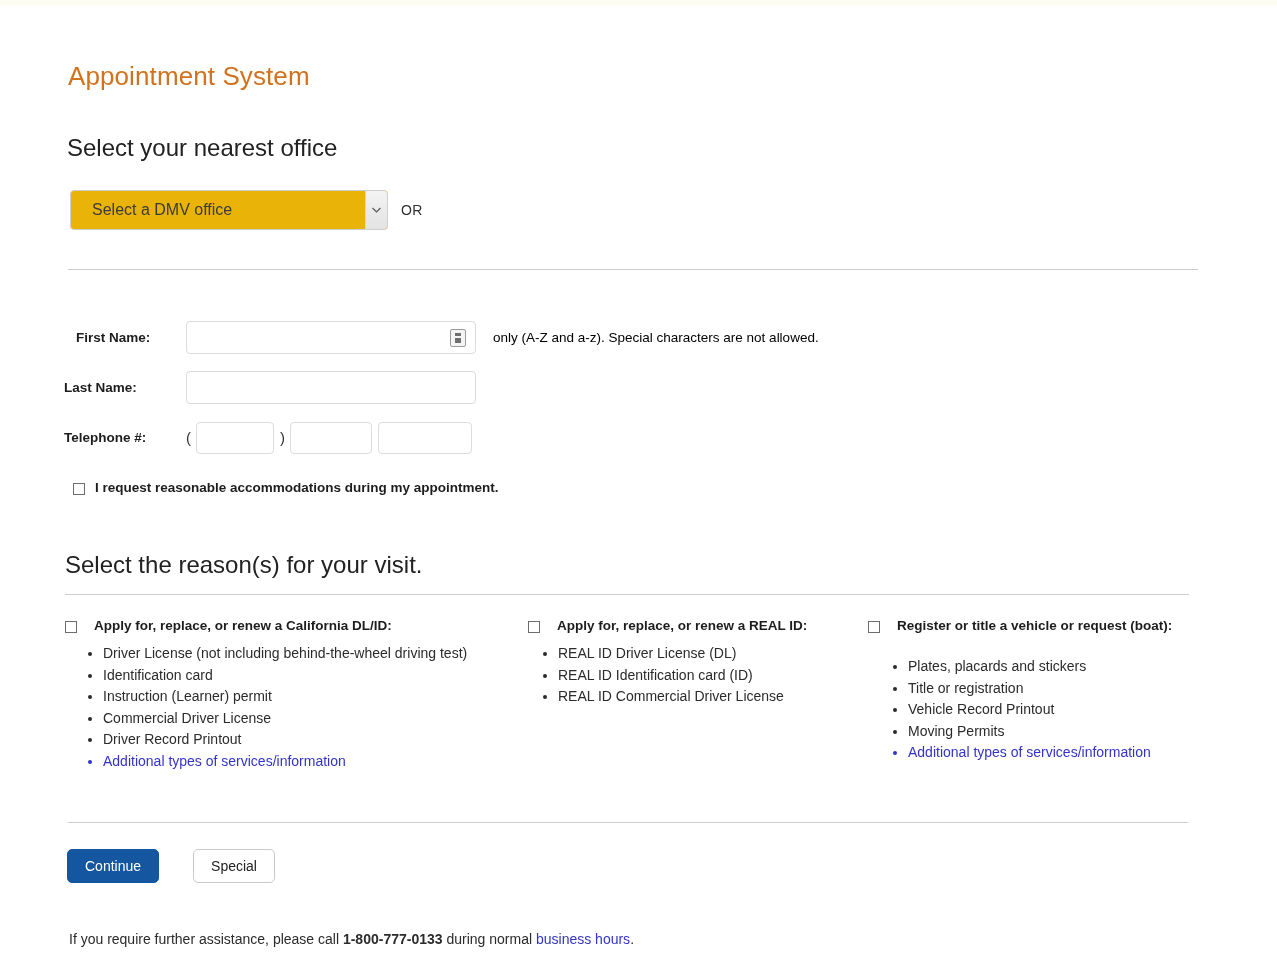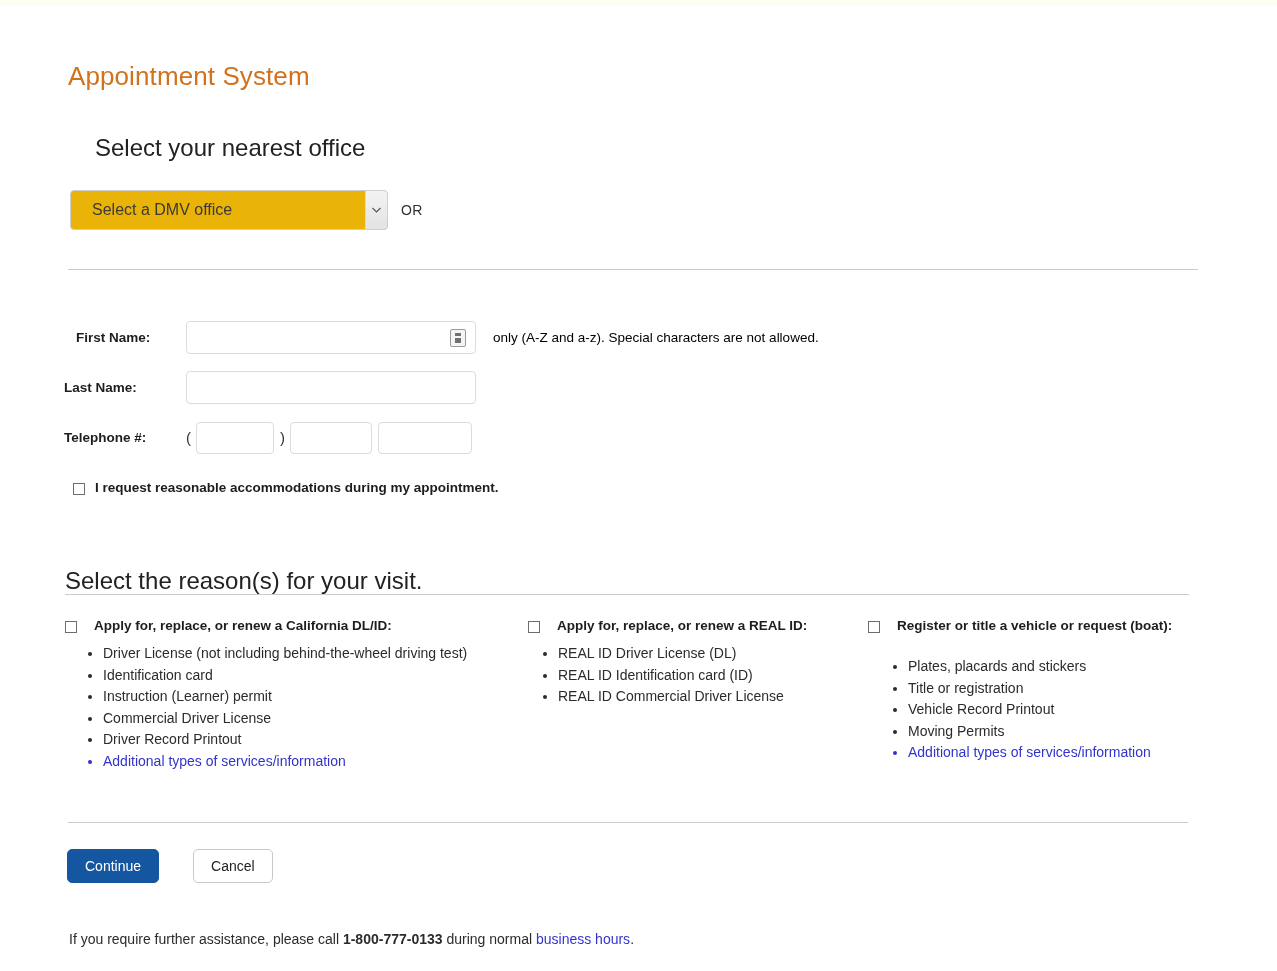"Select your nearest office" #h-office { margin-left: 28px -> none }
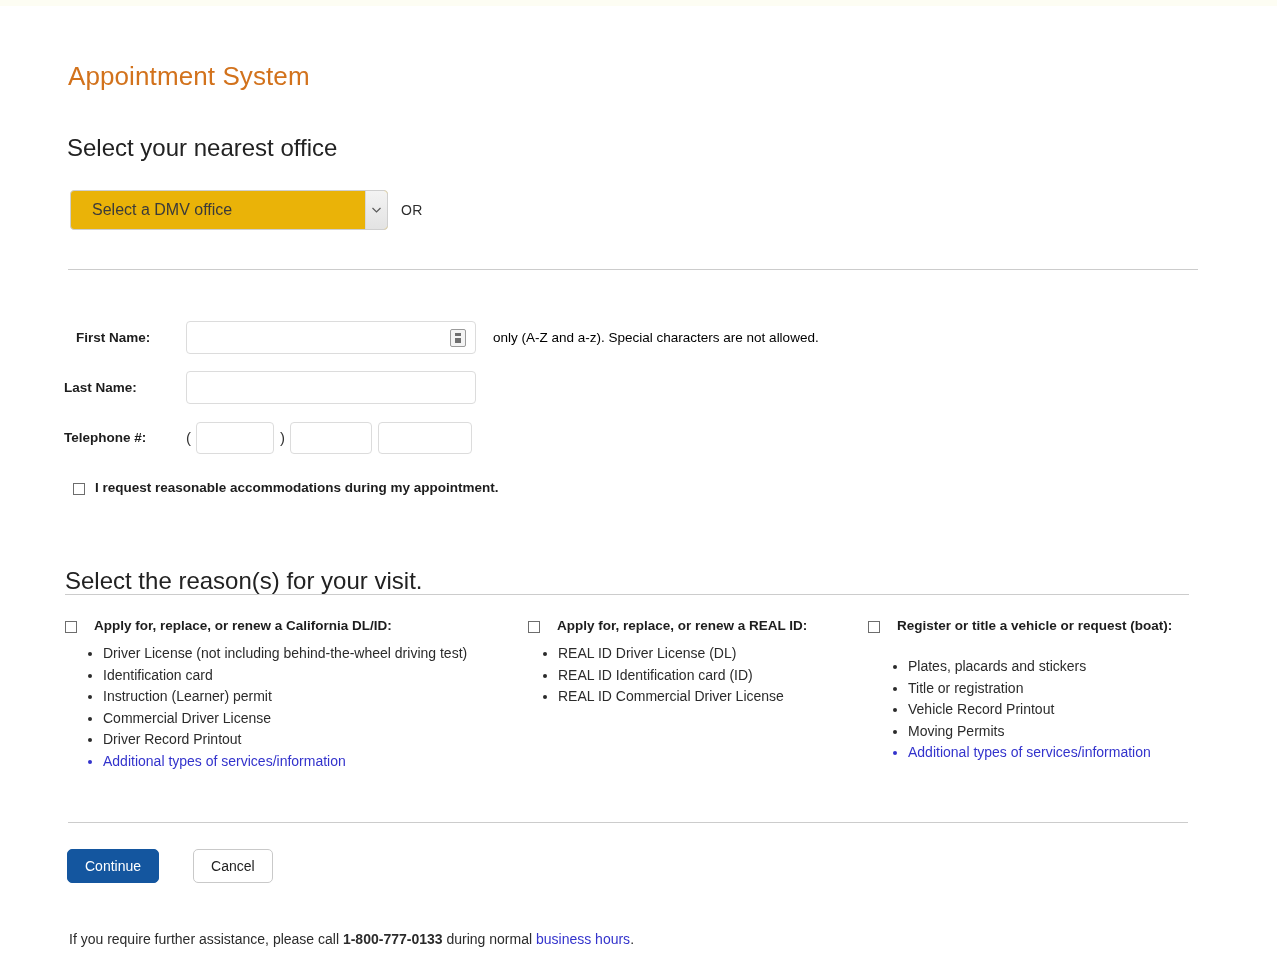"Select the reason(s) for your" #h-reason { top: 566px -> 550px }
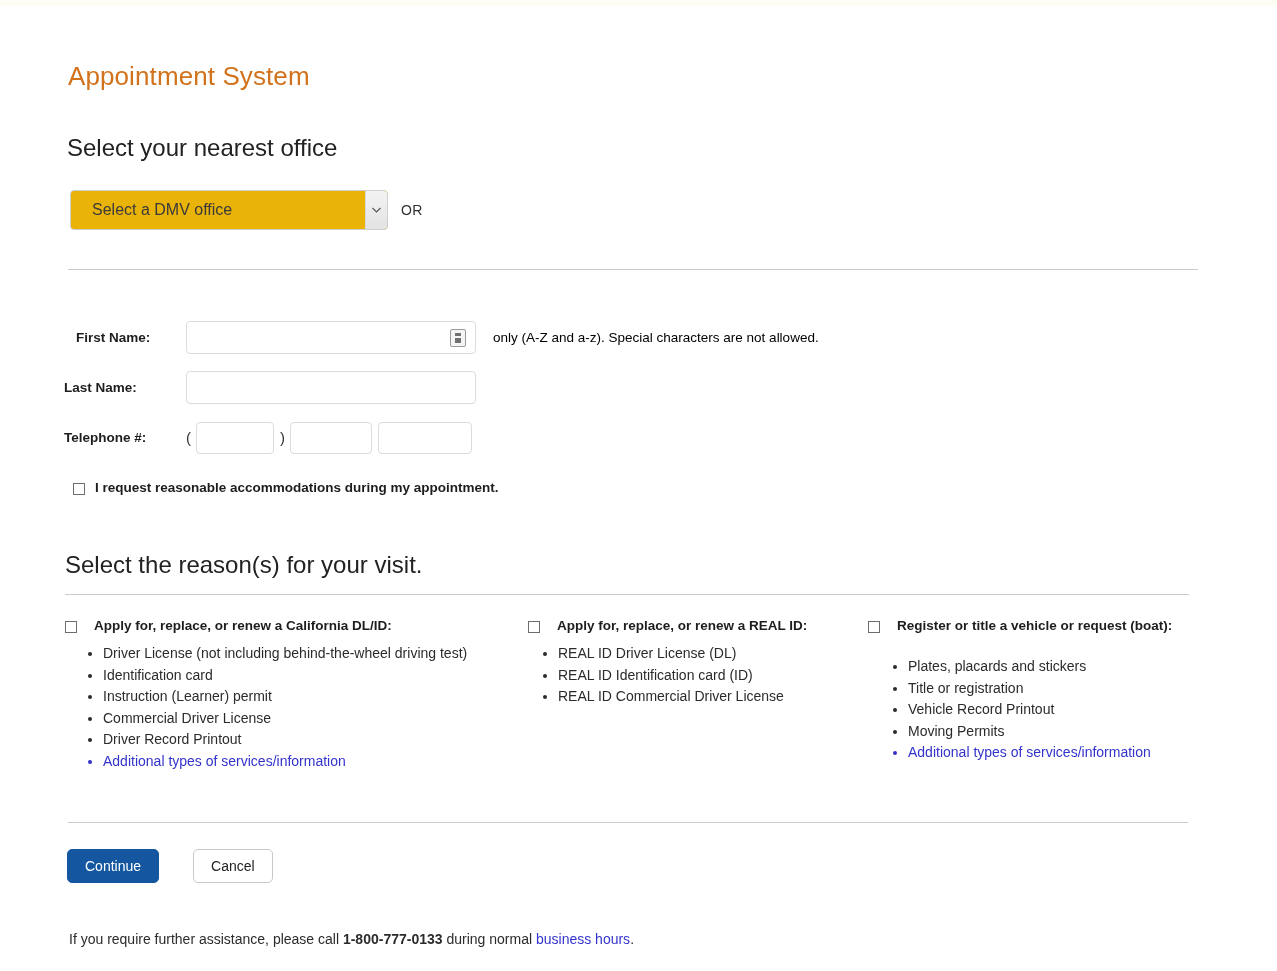"Cancel" button.btn-secondary { text: Cancel -> Special }
